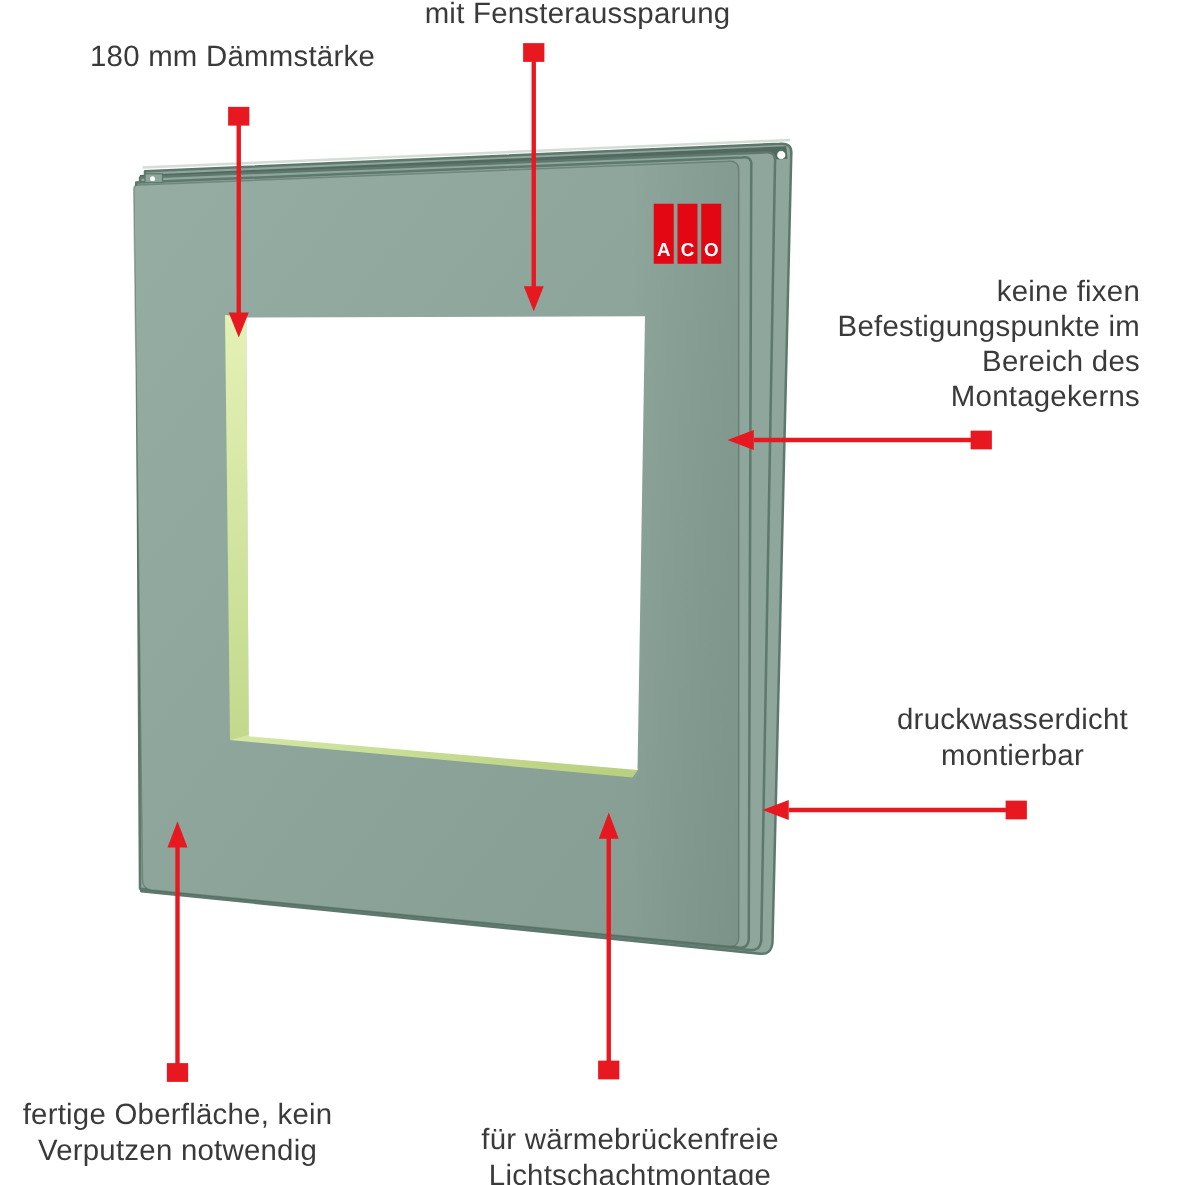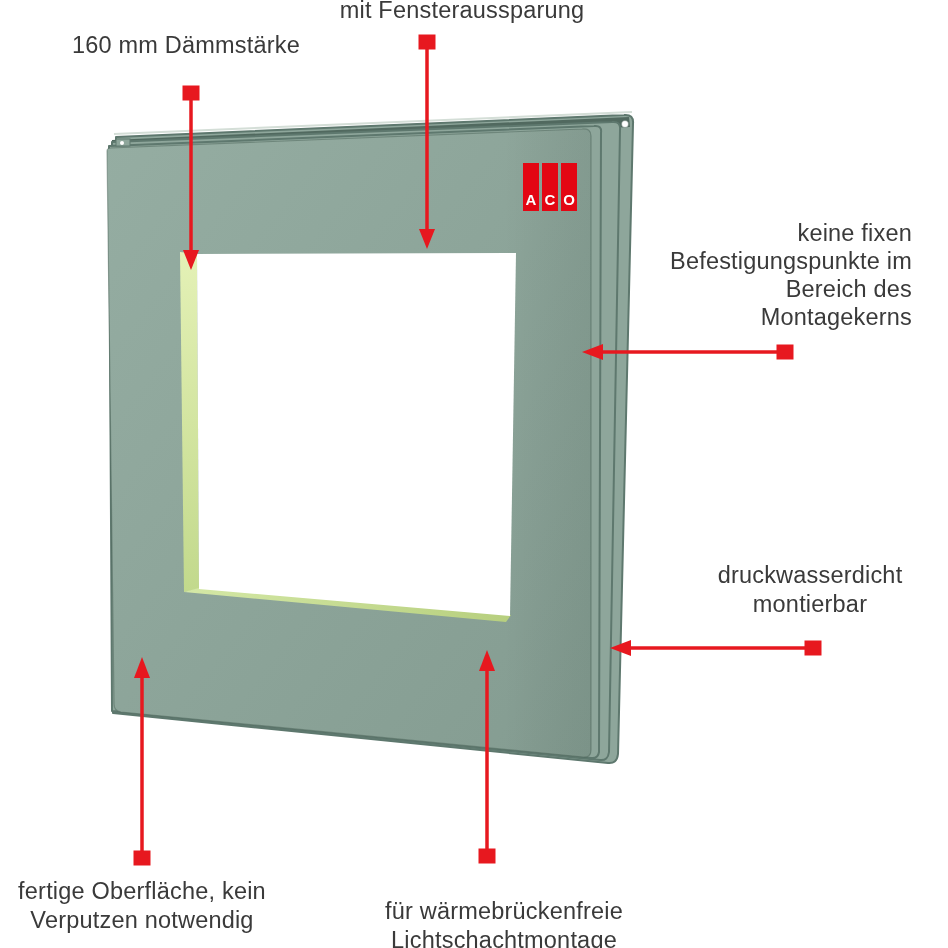"160 mm Dämmstärke" div.label { text: 160 -> 180 }
